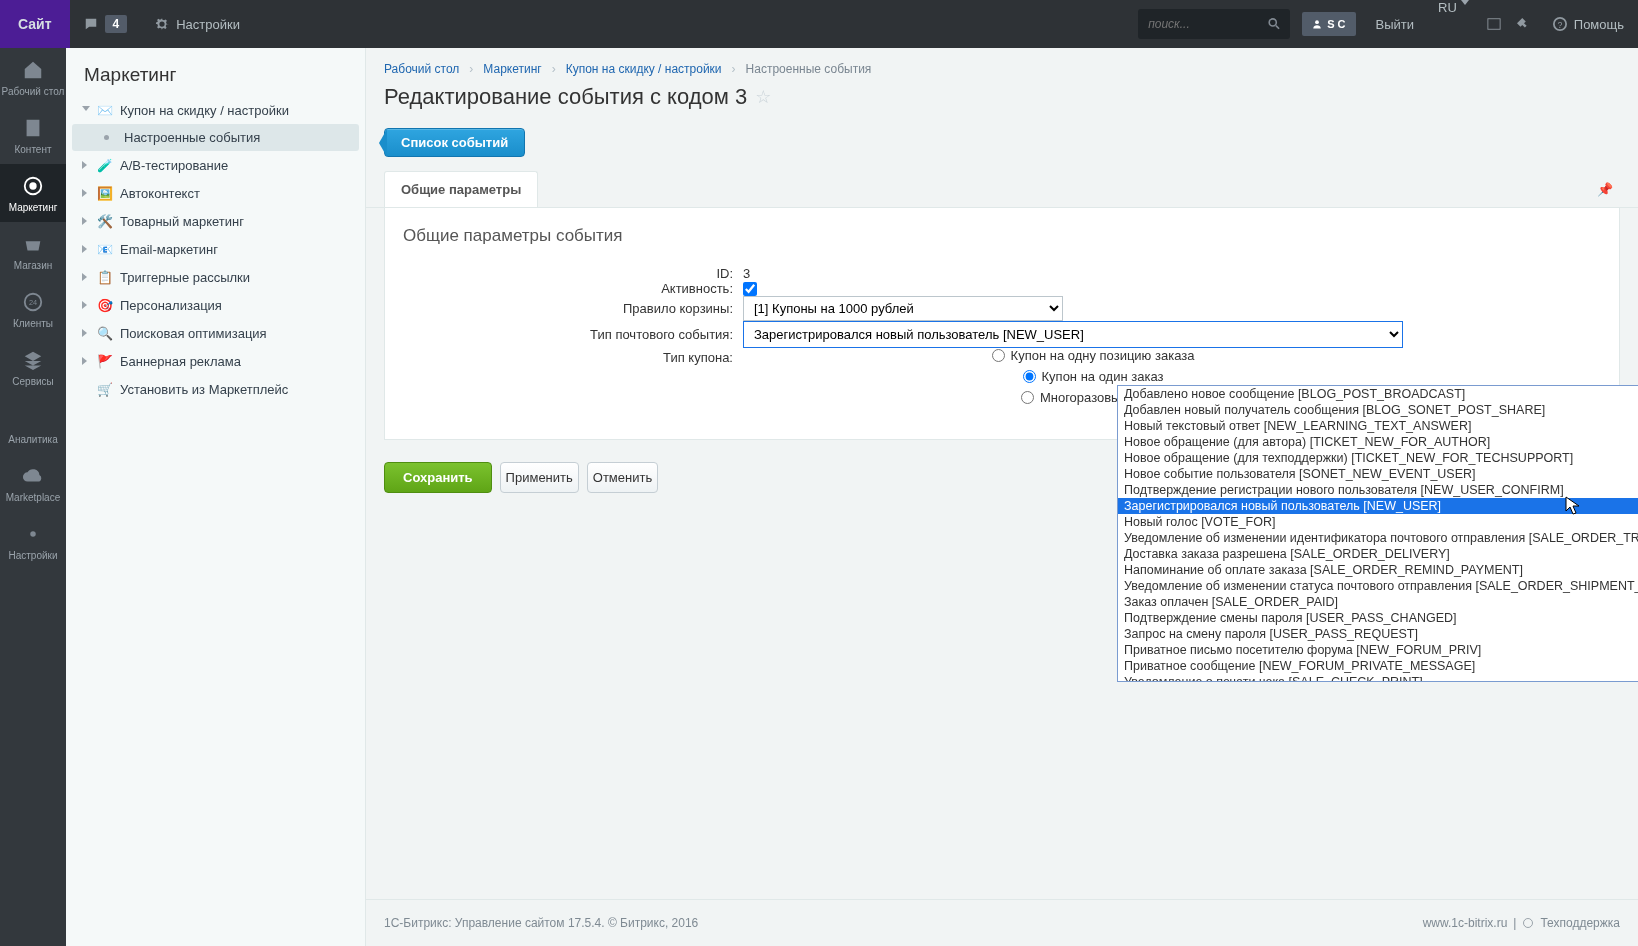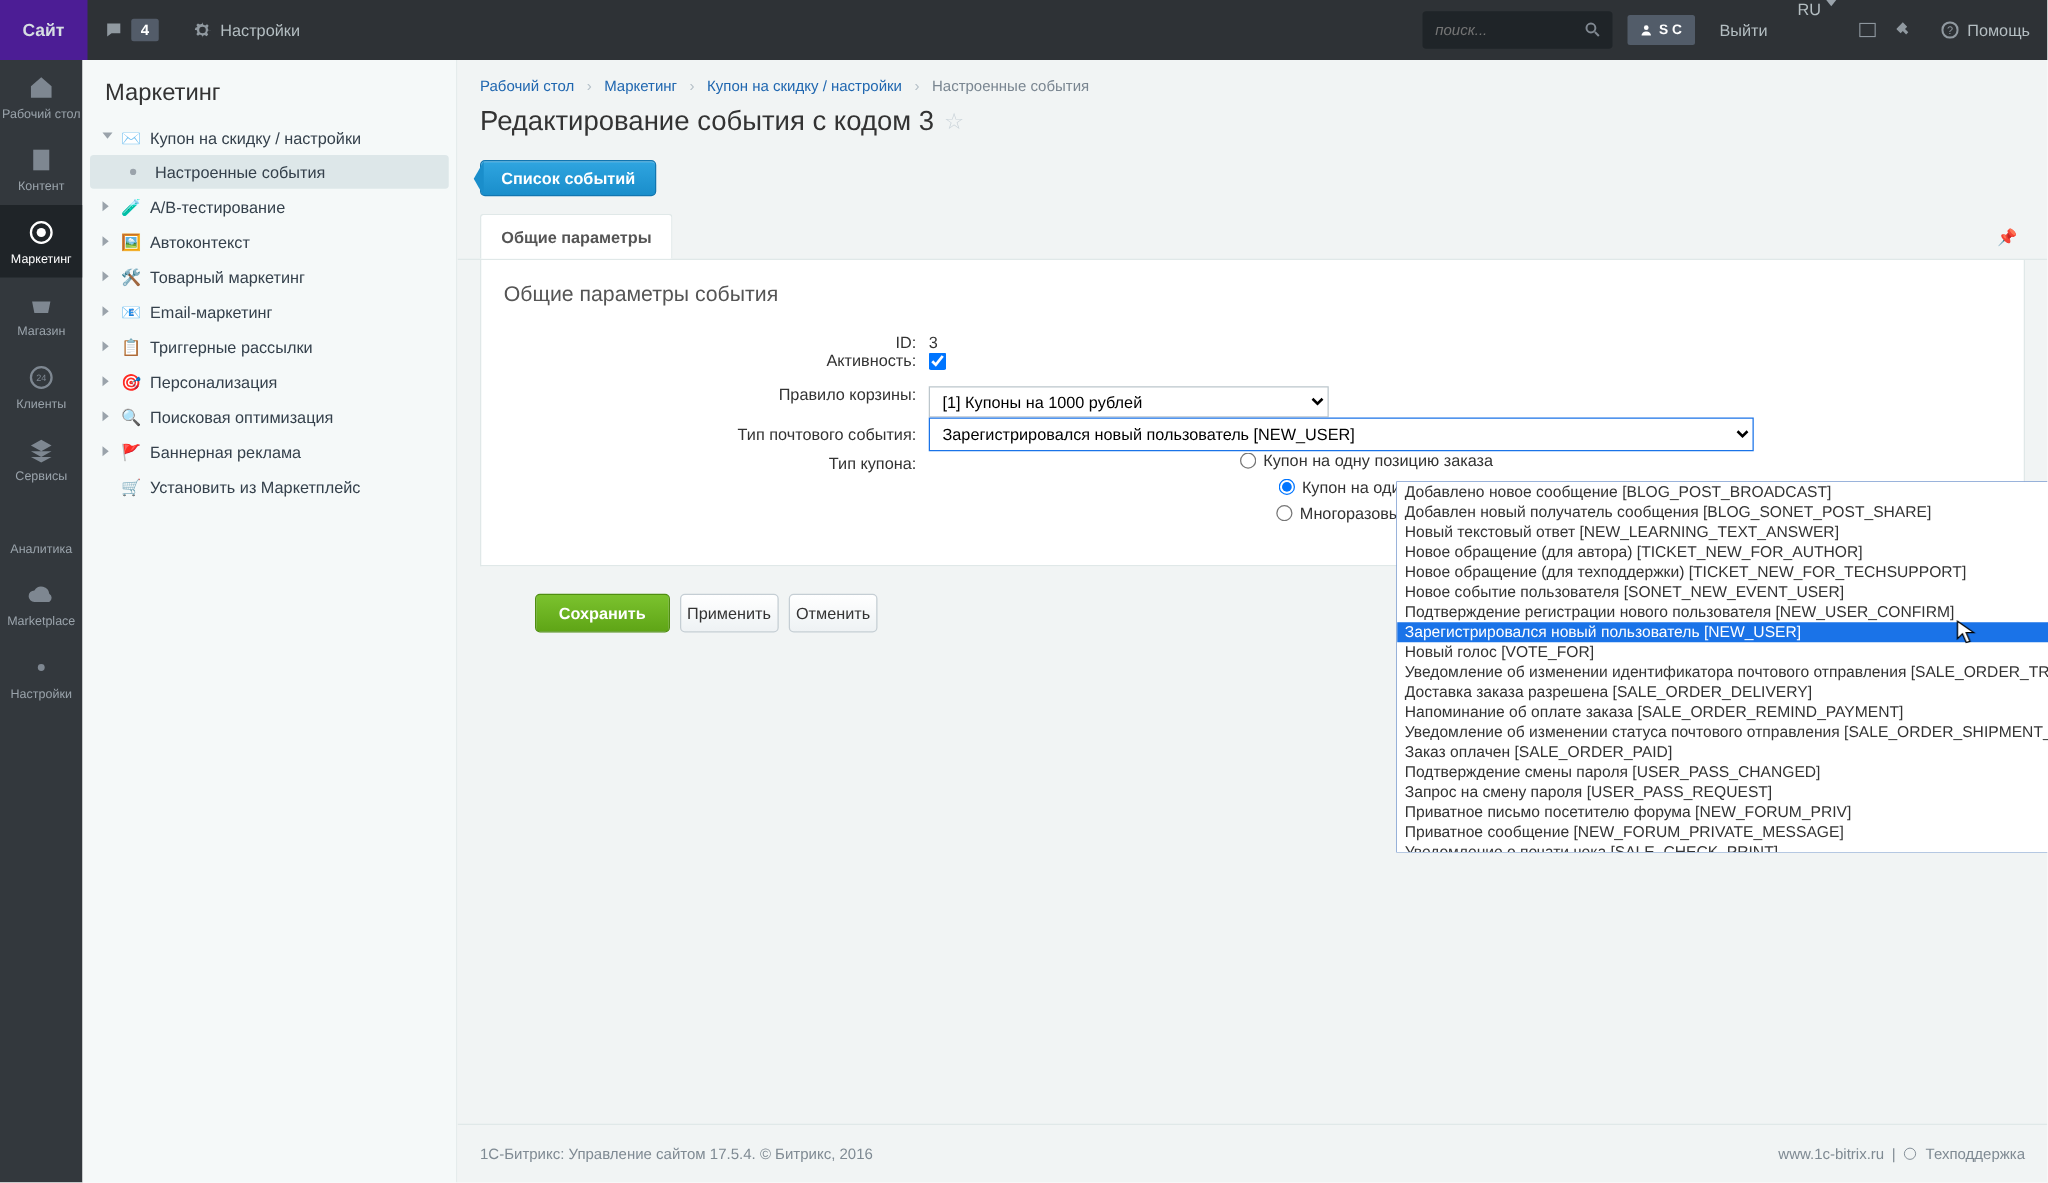"[1] Купоны на 1000 рублей" .select-sm { margin-top: 13px -> none }
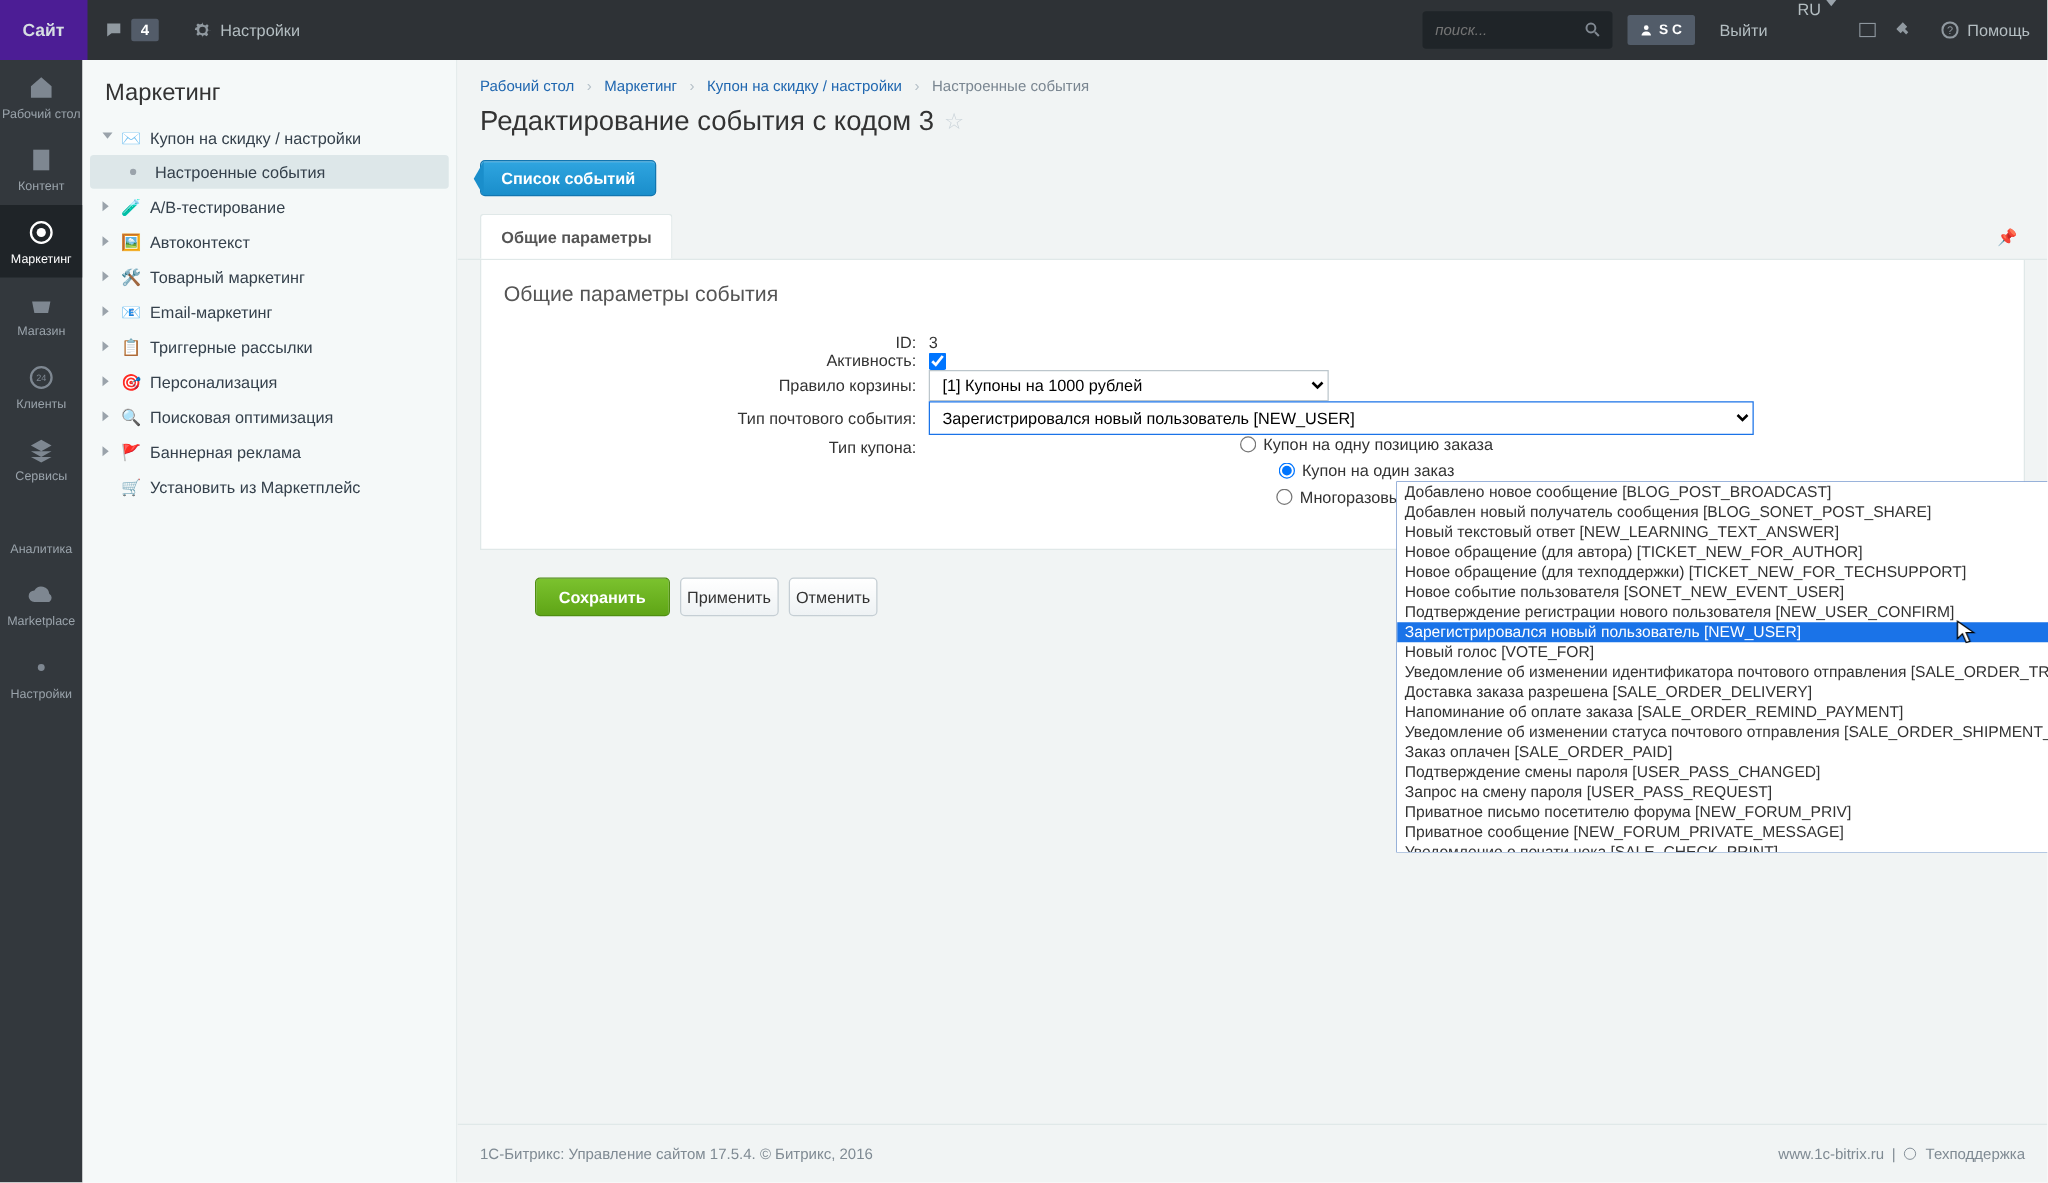"Сохранить" .btn-green { margin-left: 44px -> none }
